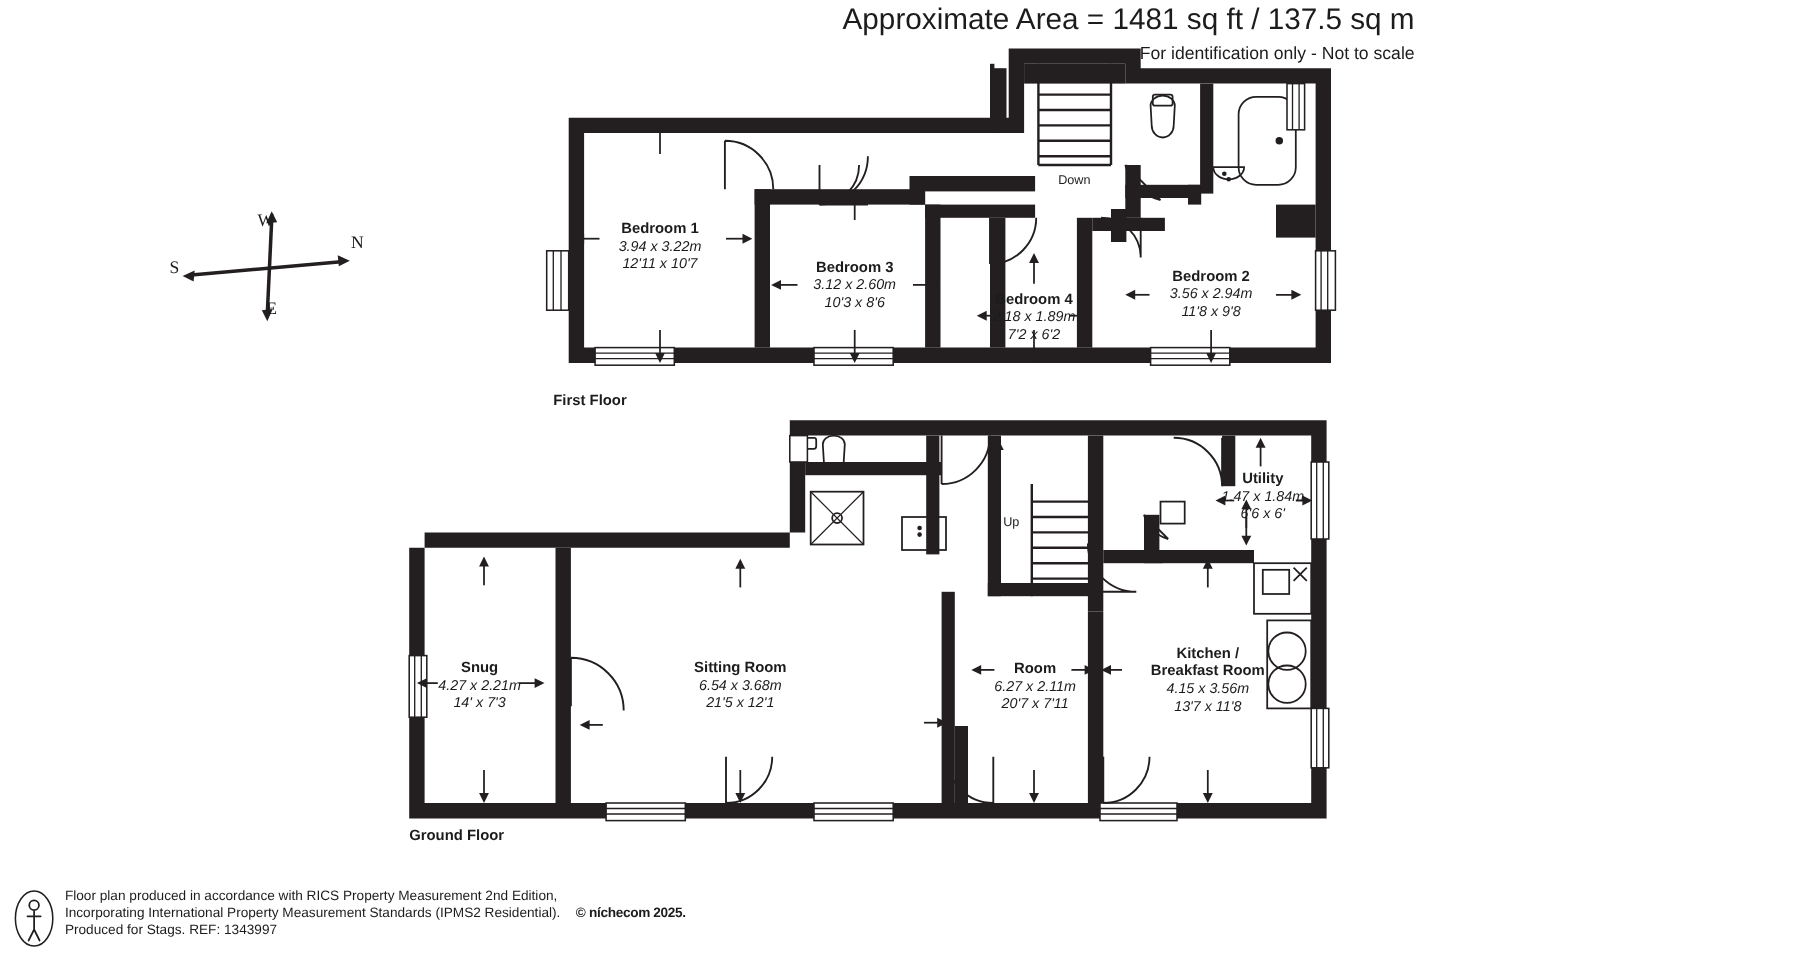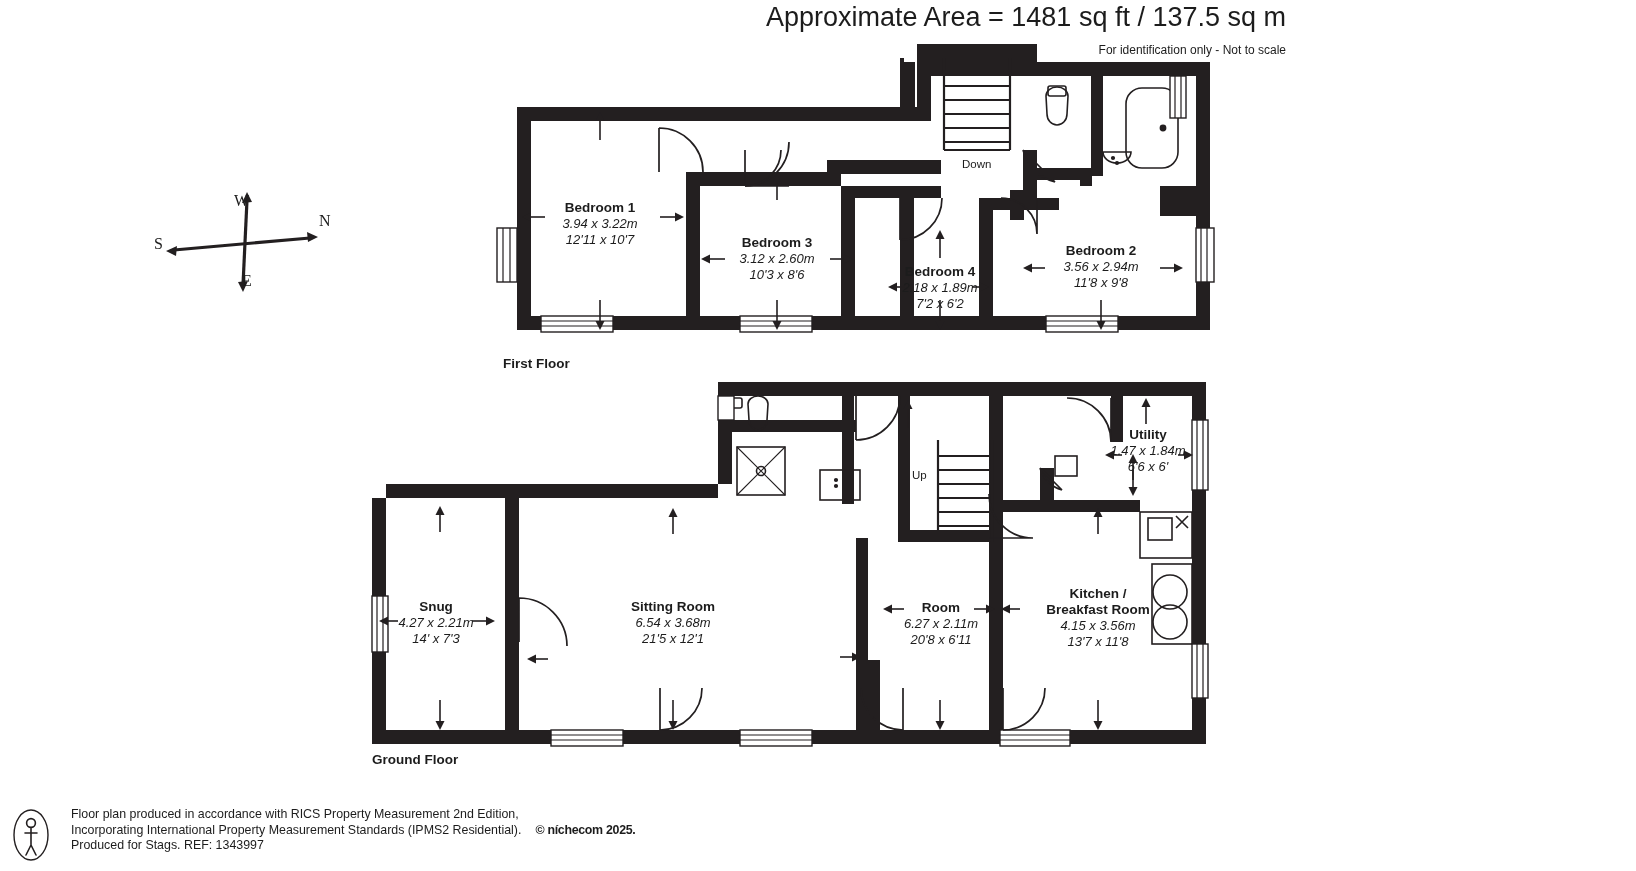"For identification only - Not" #area-subtitle { font-size: 12px -> 16px }
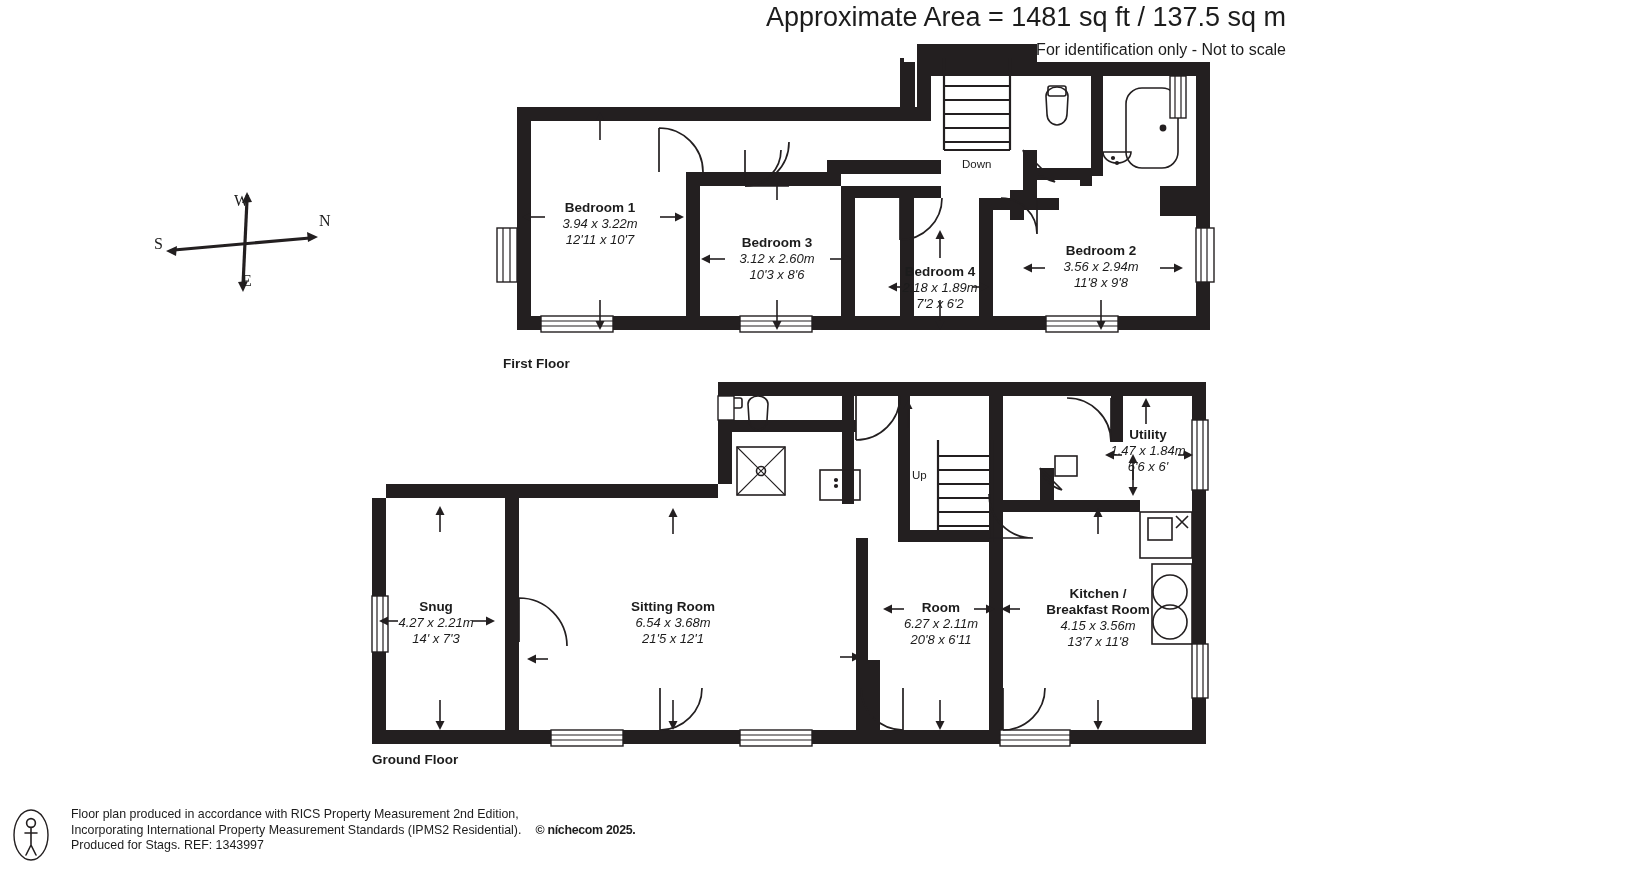"20'8 x 6'11" div.room-dim { text: 20'8 x 6'11 -> 20'7 x 7'11 }
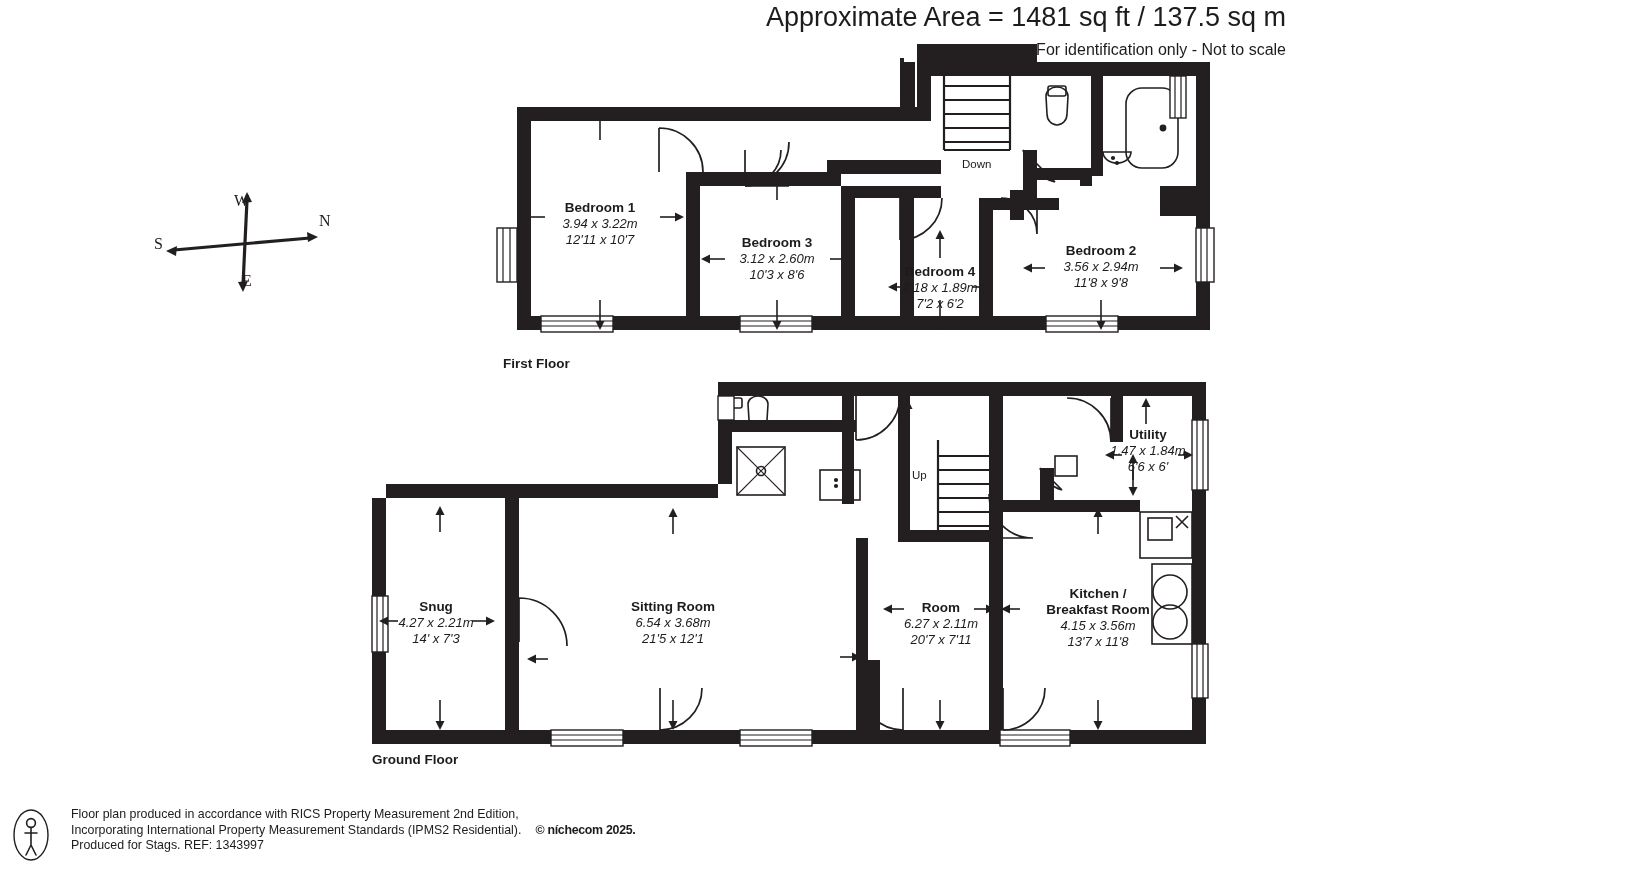"Floor plan produced in accordance" #footer-text { margin-left: 12px -> none }
